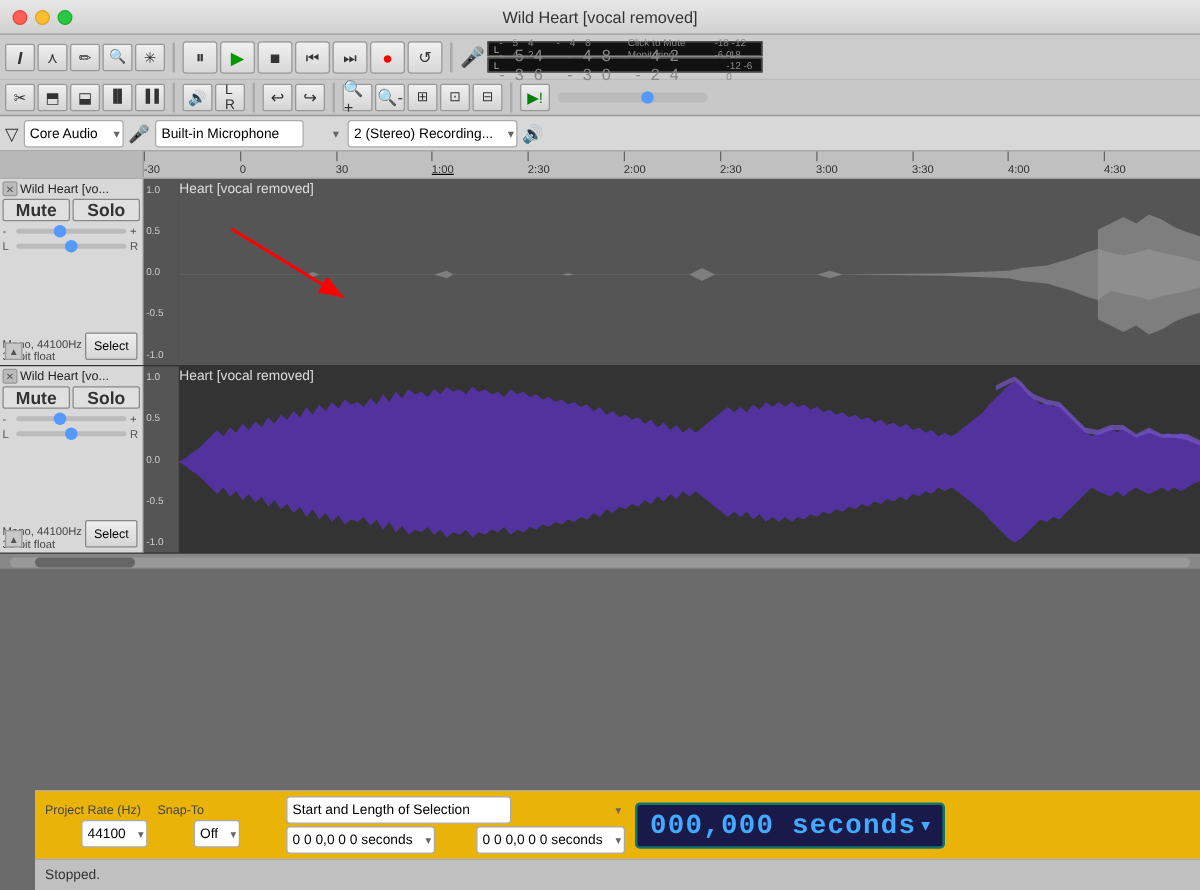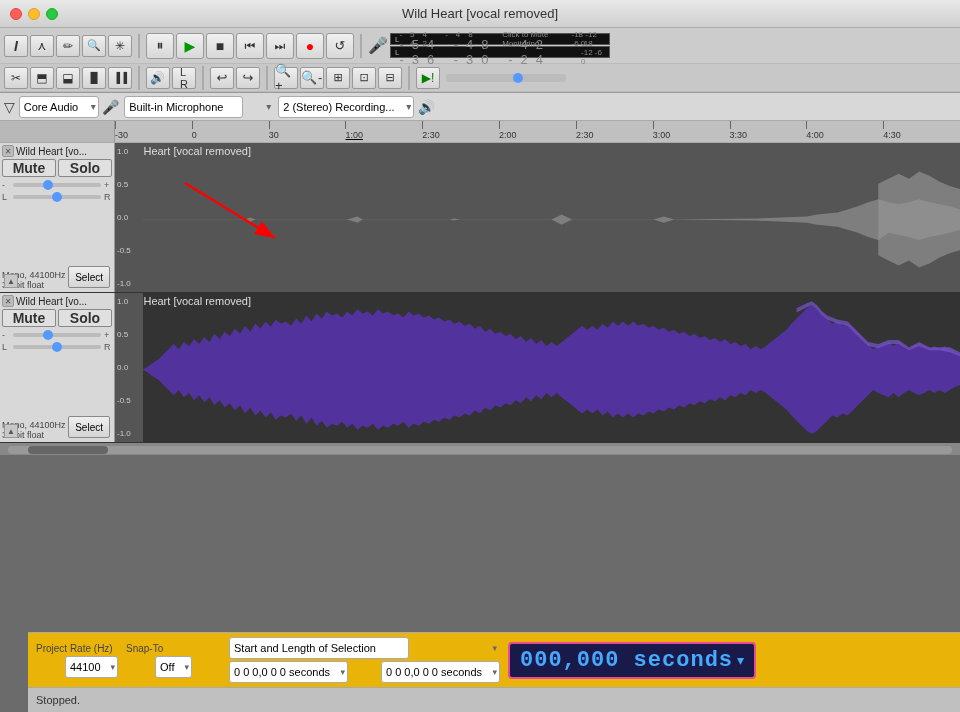"000,000 seconds" .time-display { border: 2px solid #ec4899 -> 2px solid #0f766e }
